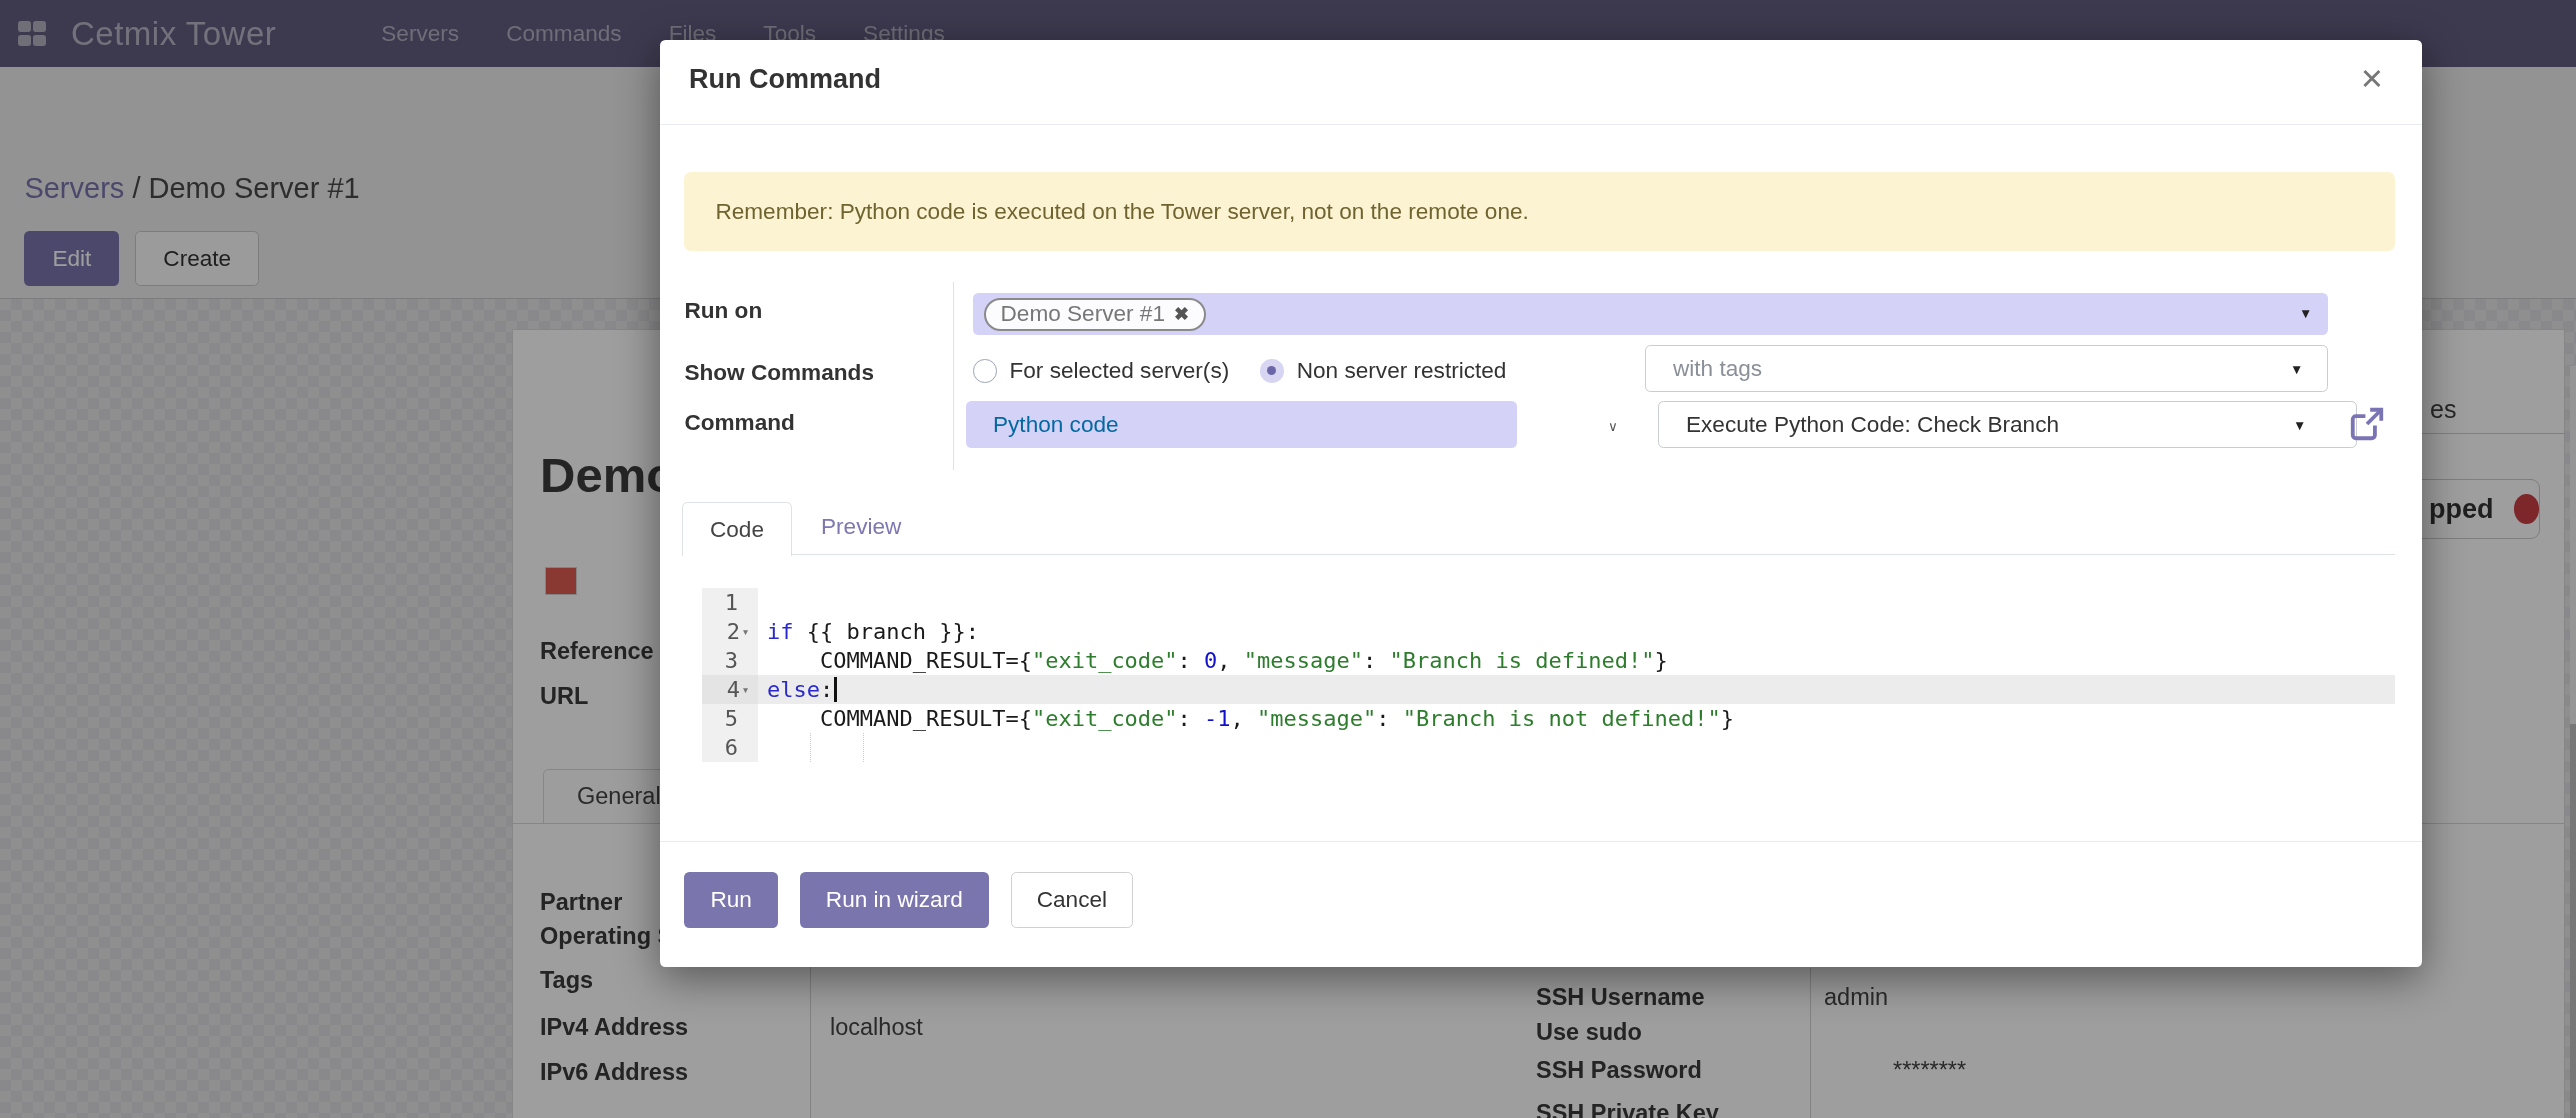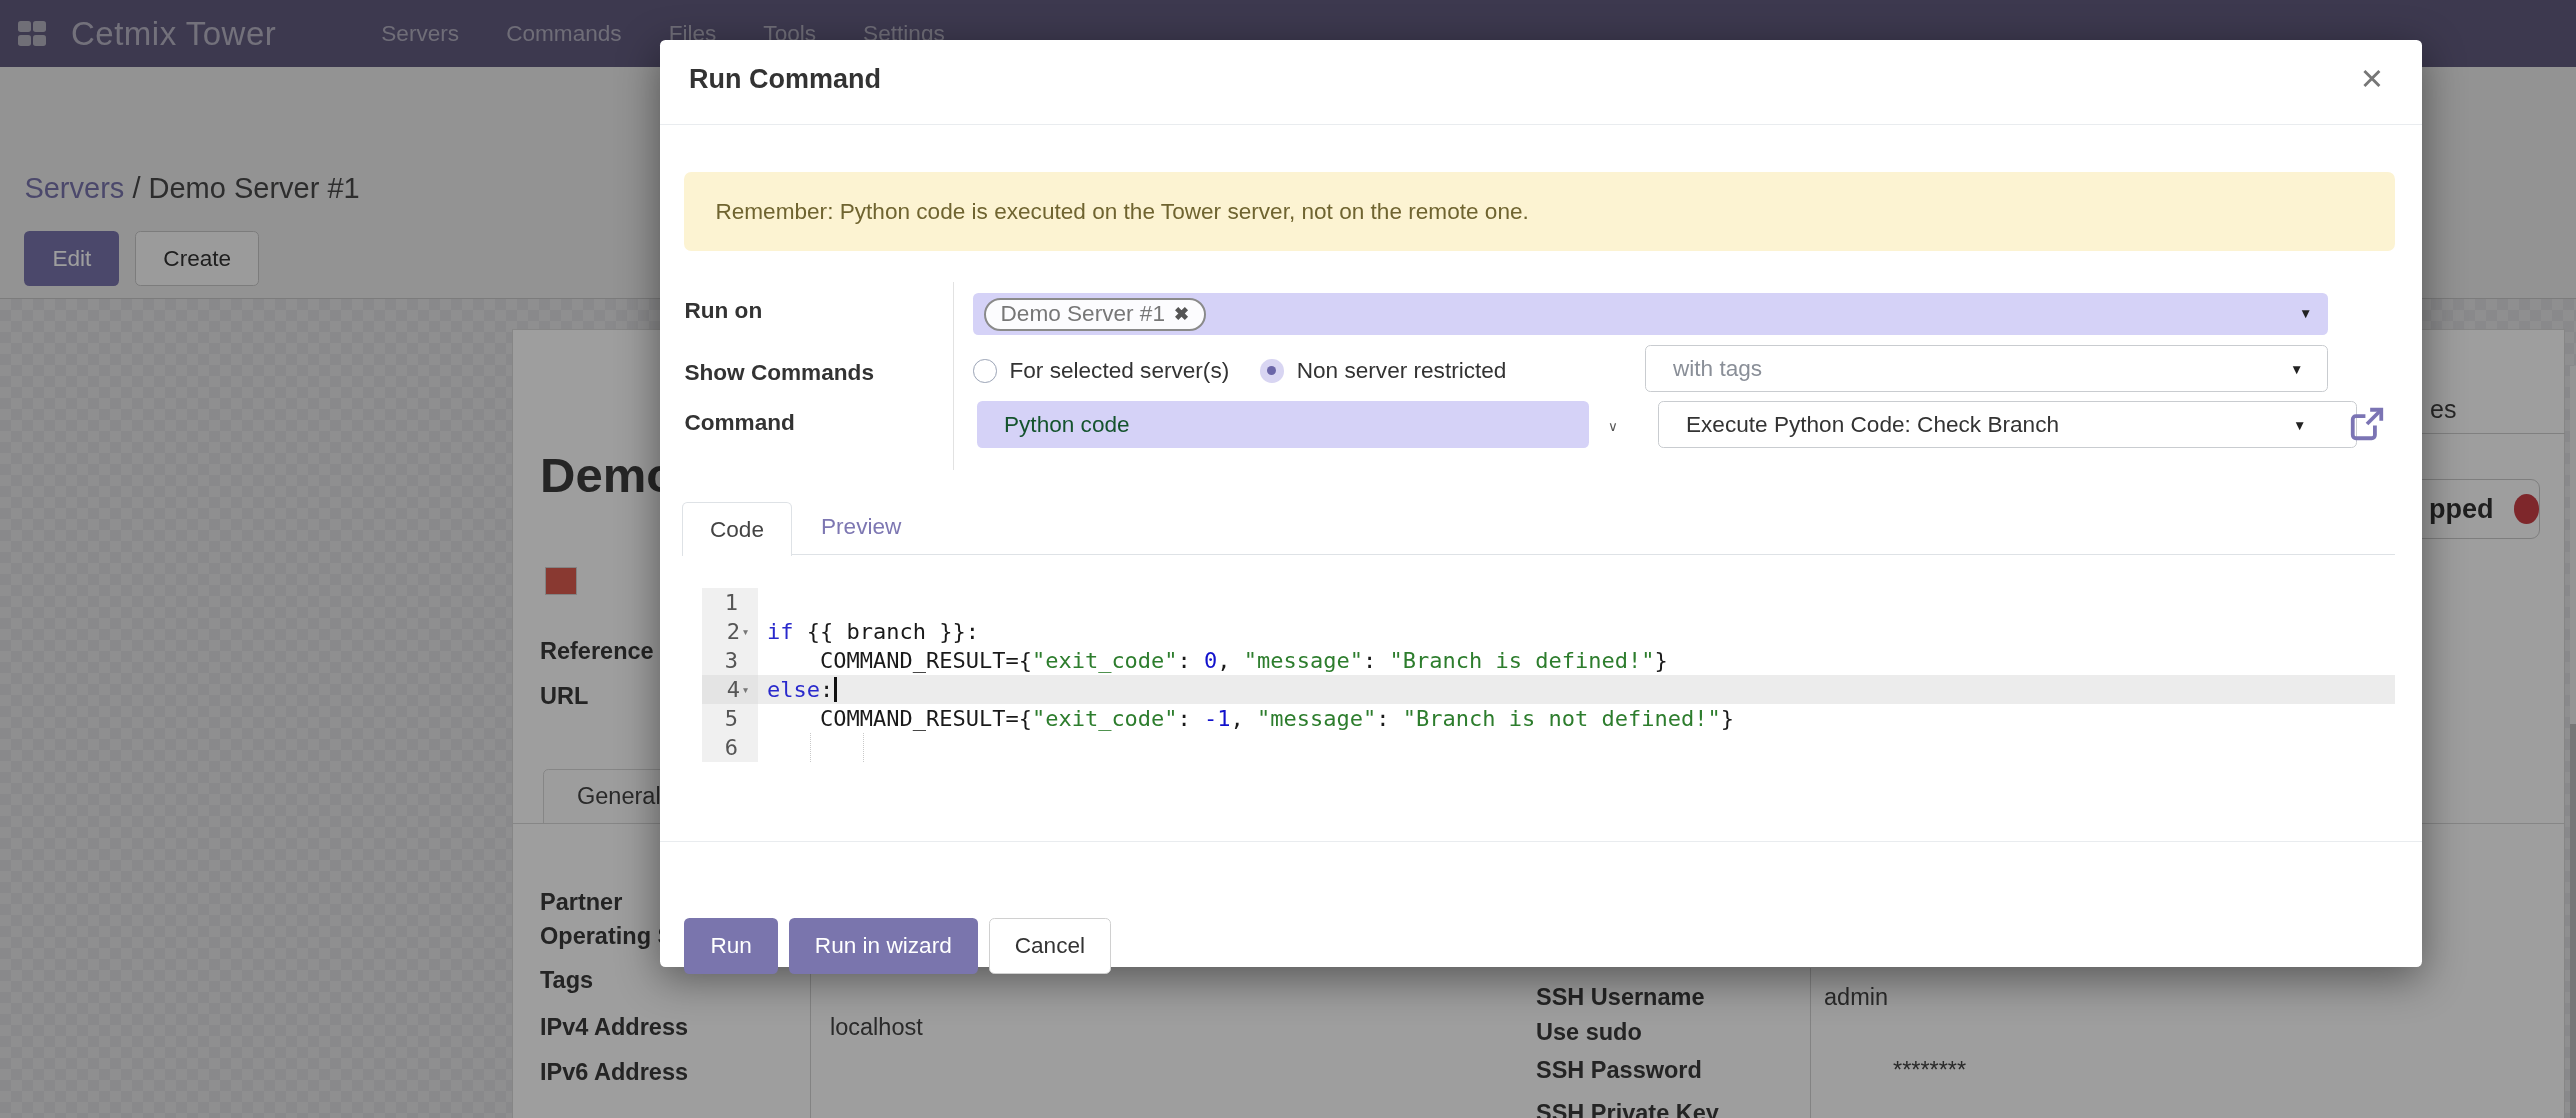"Python code" .sel-type { color: #14532d -> #0369a1; left: 317px -> 306px; width: 612px -> 551px }
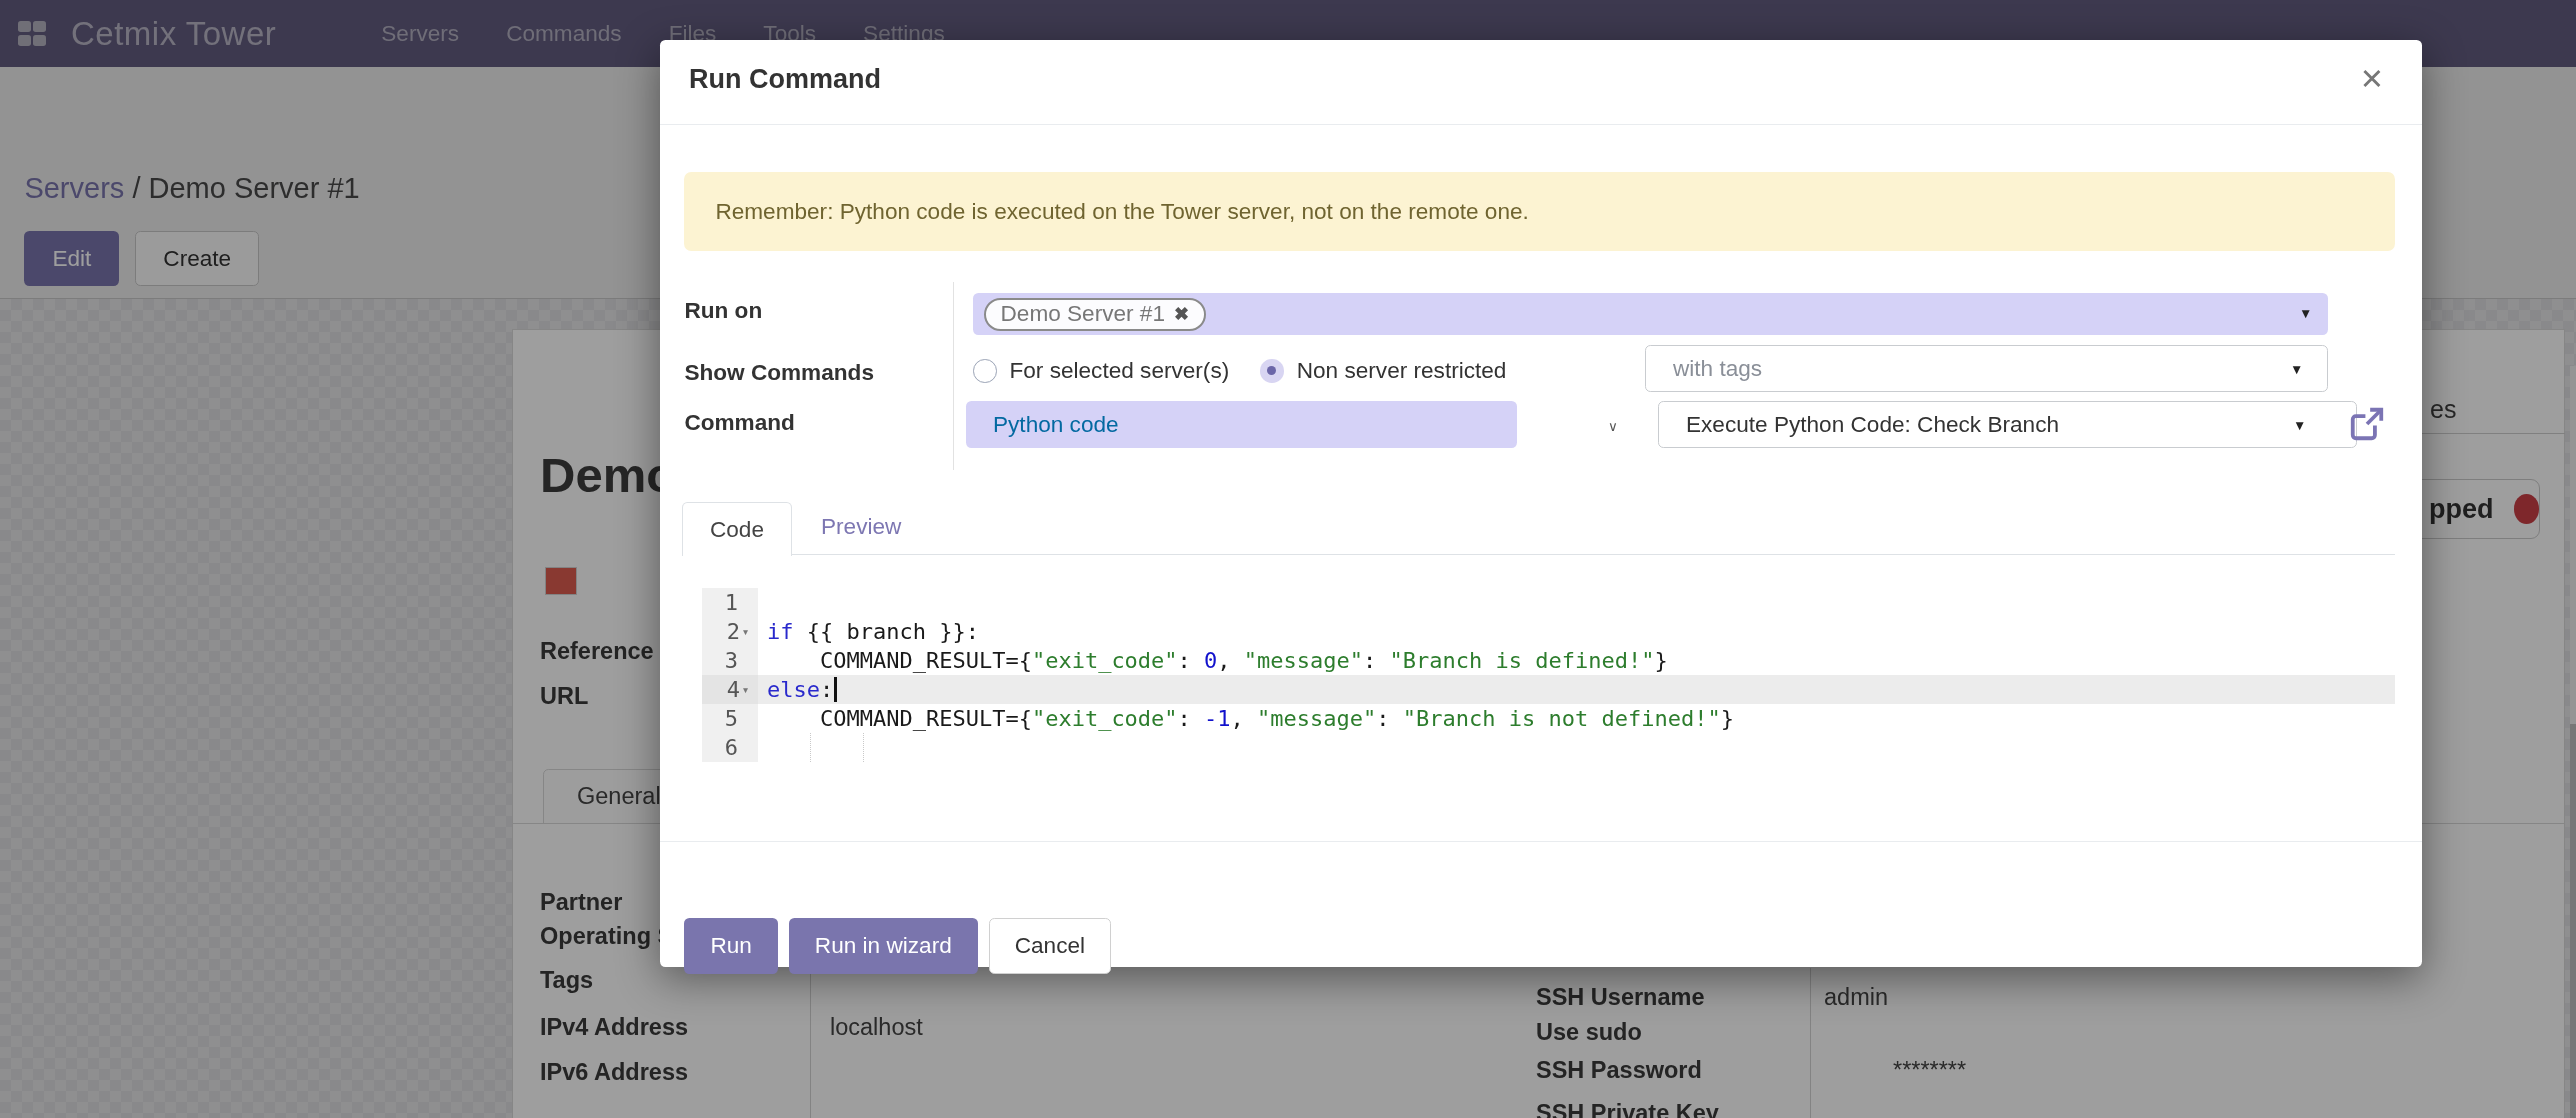"Run" .modal-footer { gap: 11px -> 22px; margin-top: 46px -> none }
